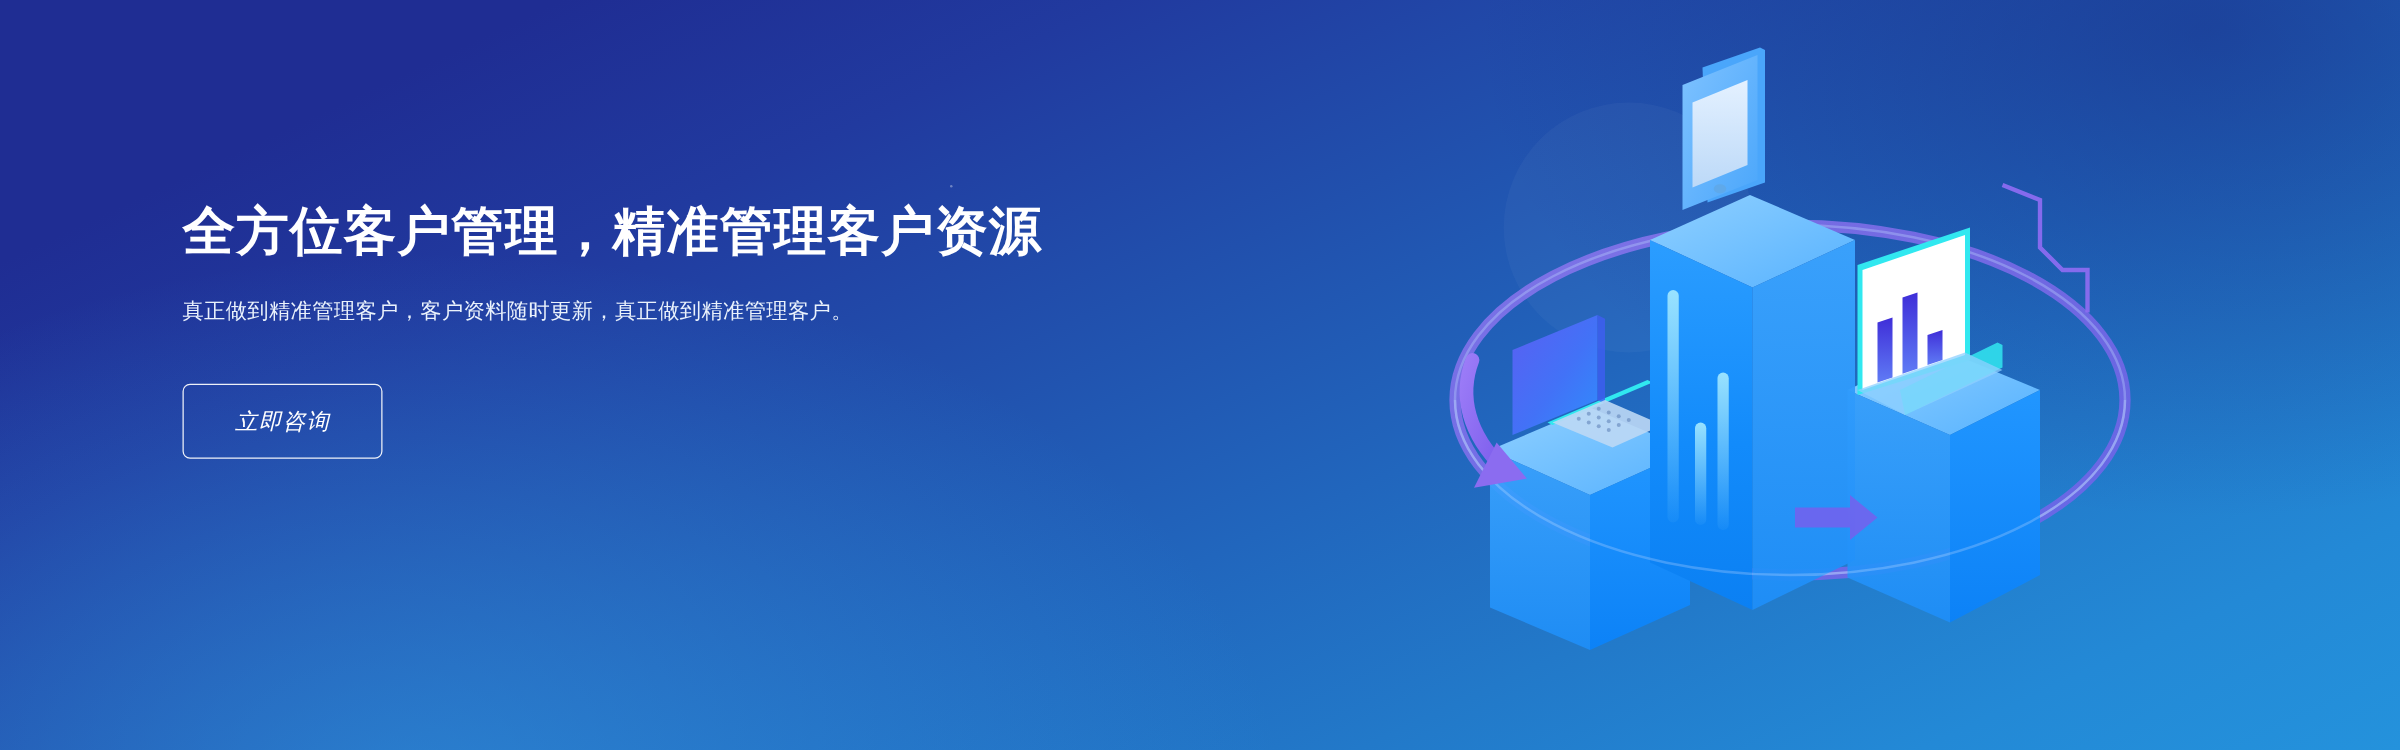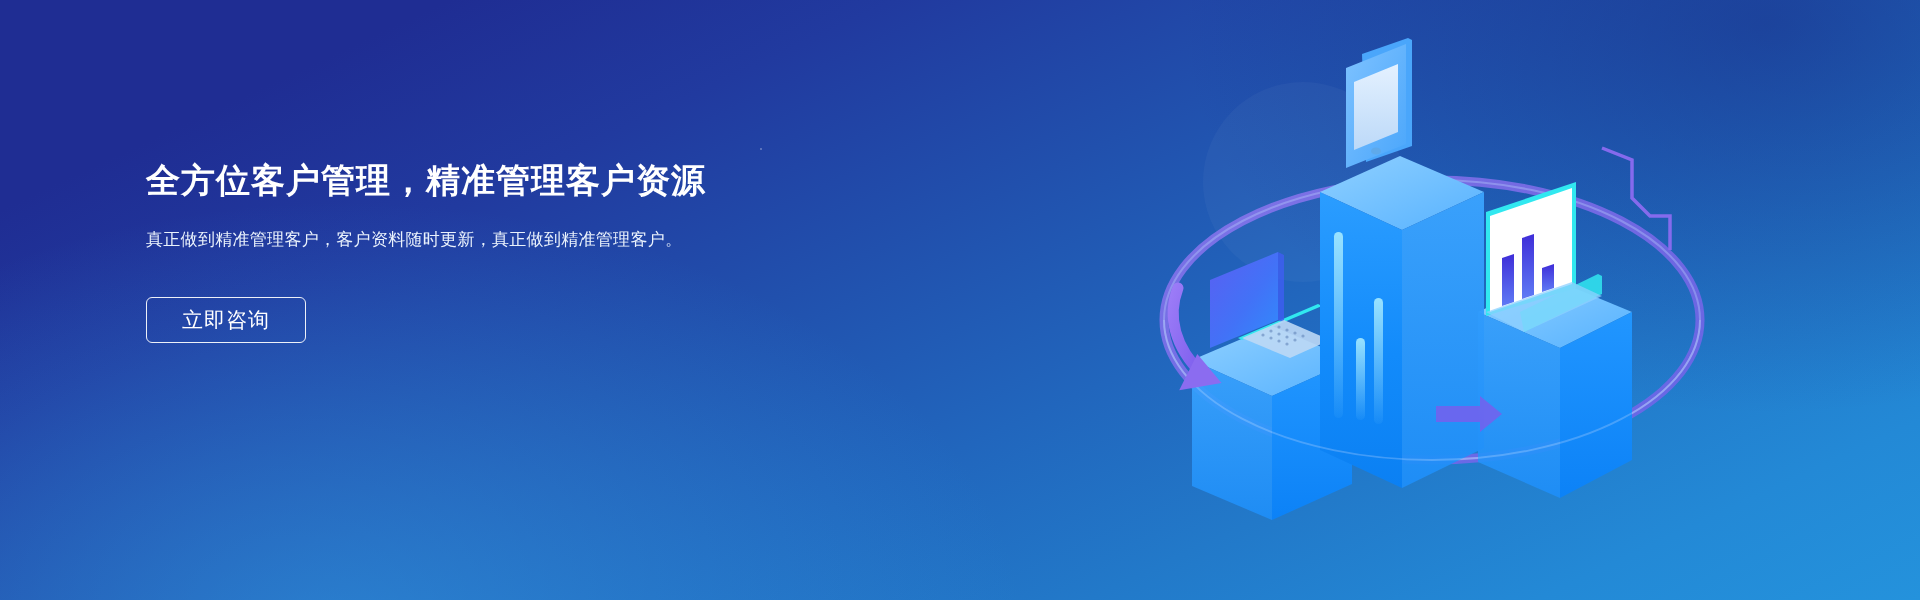"全方位客户管理，精准管理客户资源" .headline { font-size: 34px -> 42px }
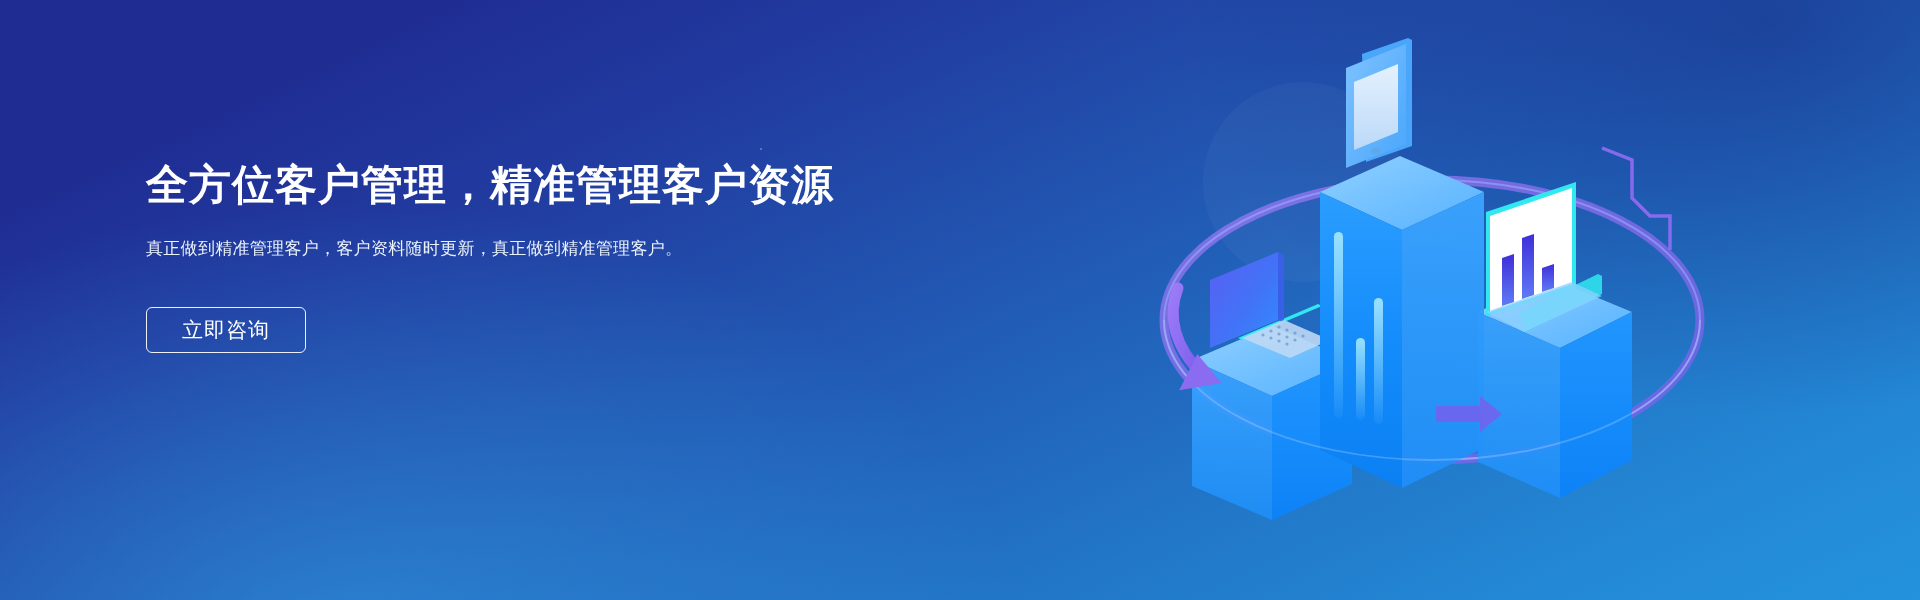"立即咨询" .cta { font-size: 21px -> 18px; font-style: none -> italic; height: 46px -> 60px }
